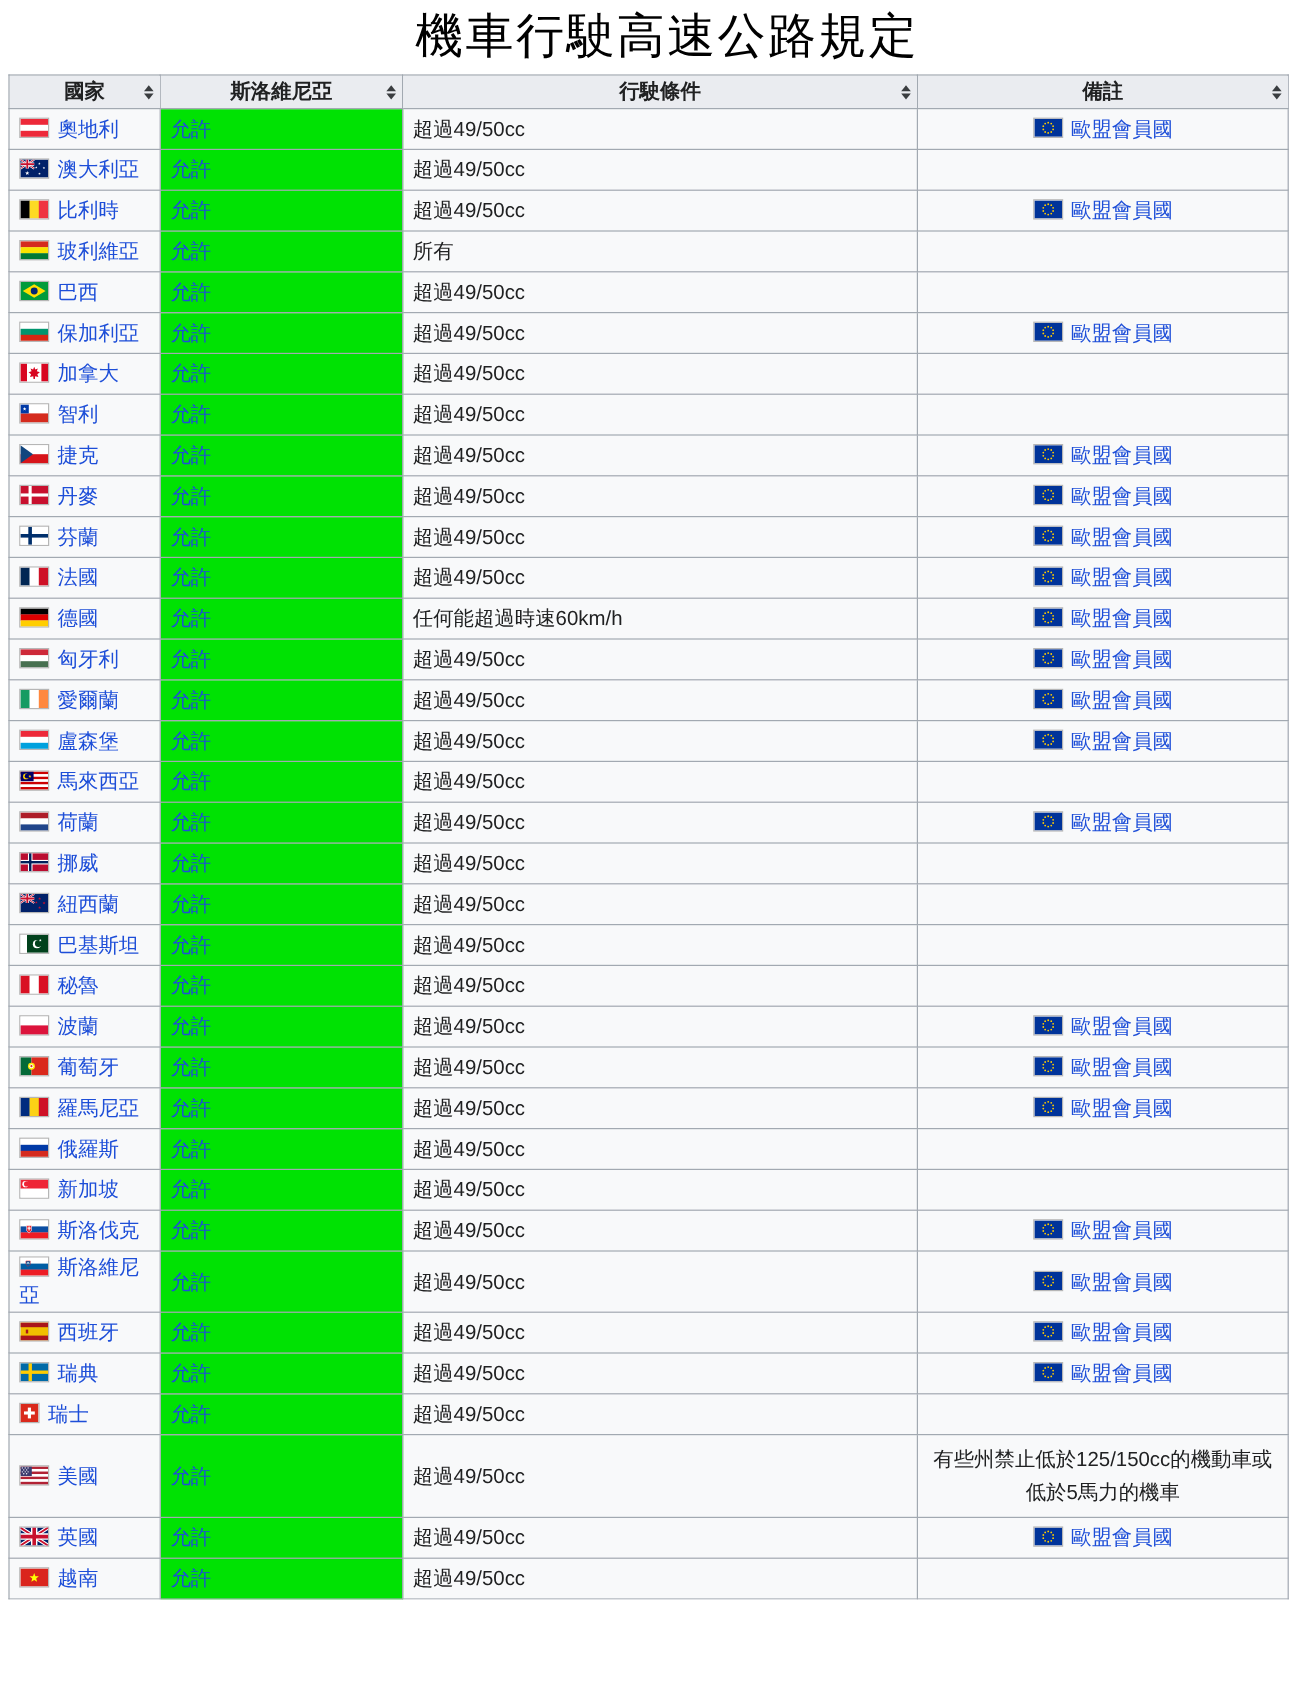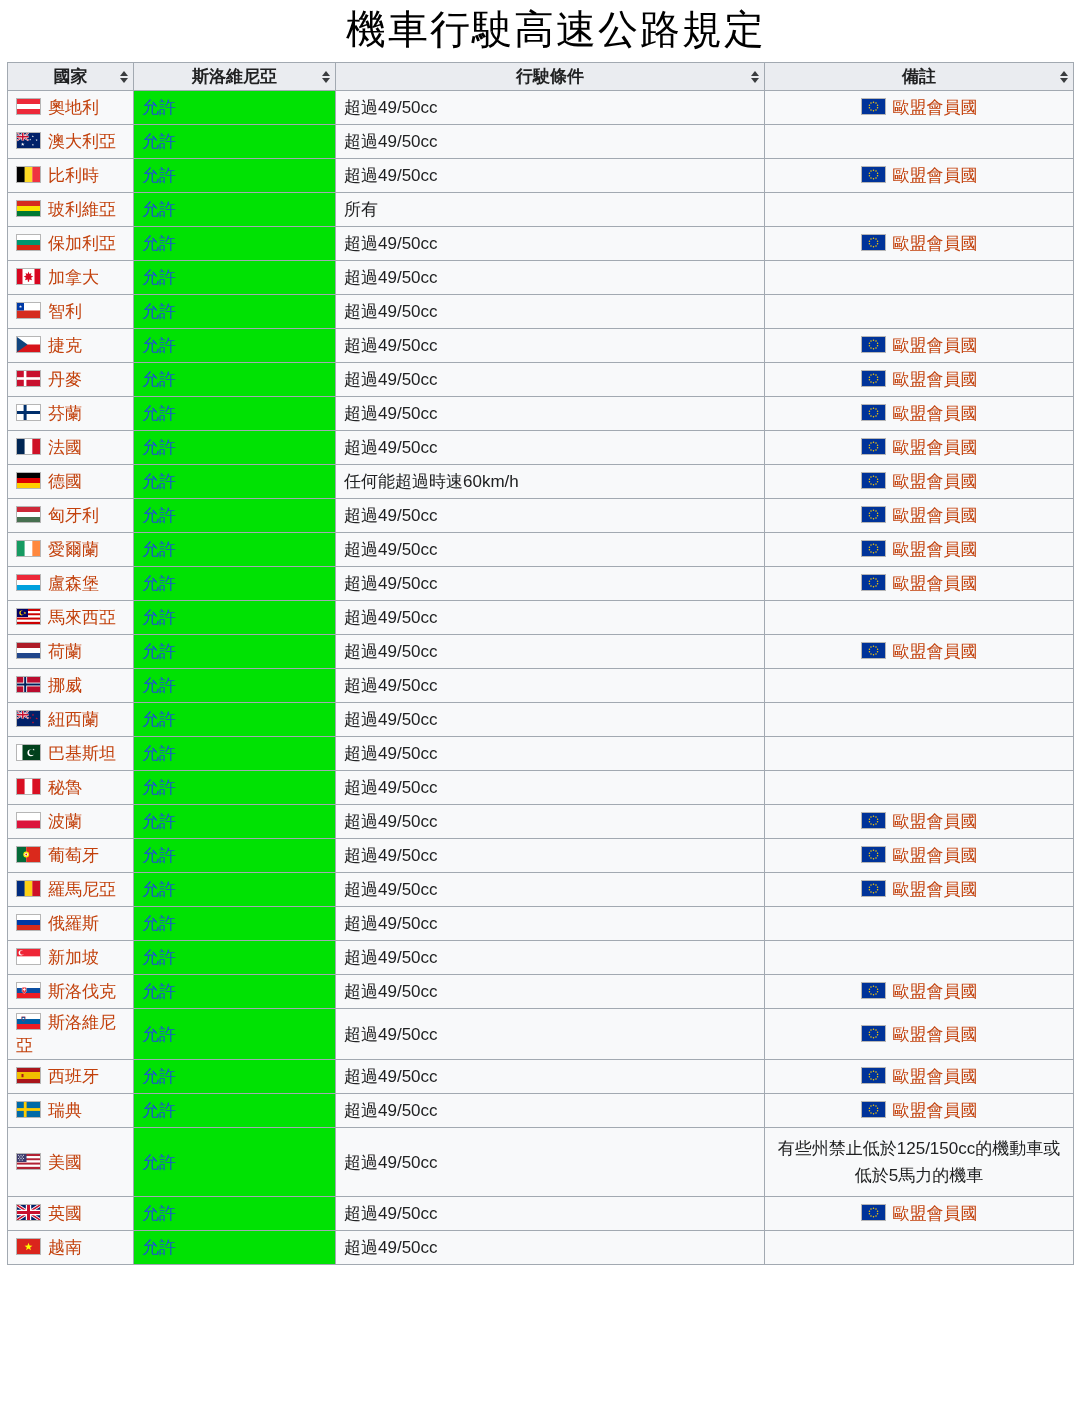"奧地利" a { color: #c2410c -> #1d4ed8 }
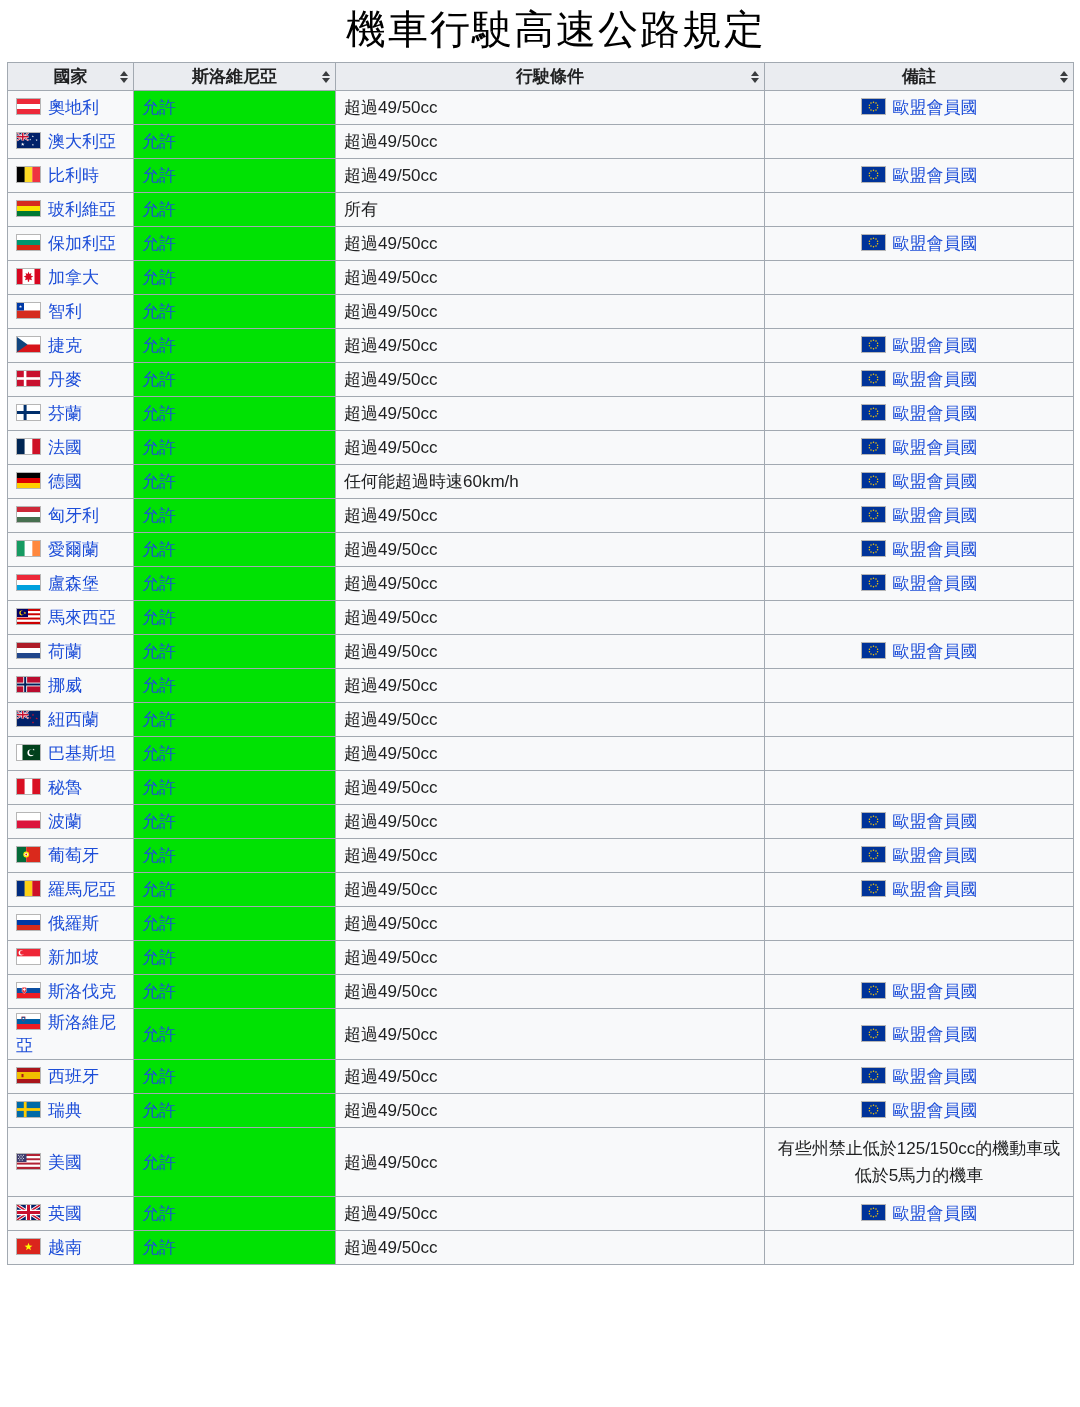"巴西" tr { html: none -> <tr> <td><span><svg> <rect></rect> <polygon></polygon> <circle></circle> </svg></span><a>巴西</a></td> <td>允許</td> <td>超過49/50cc</td> <td></td> </tr> }
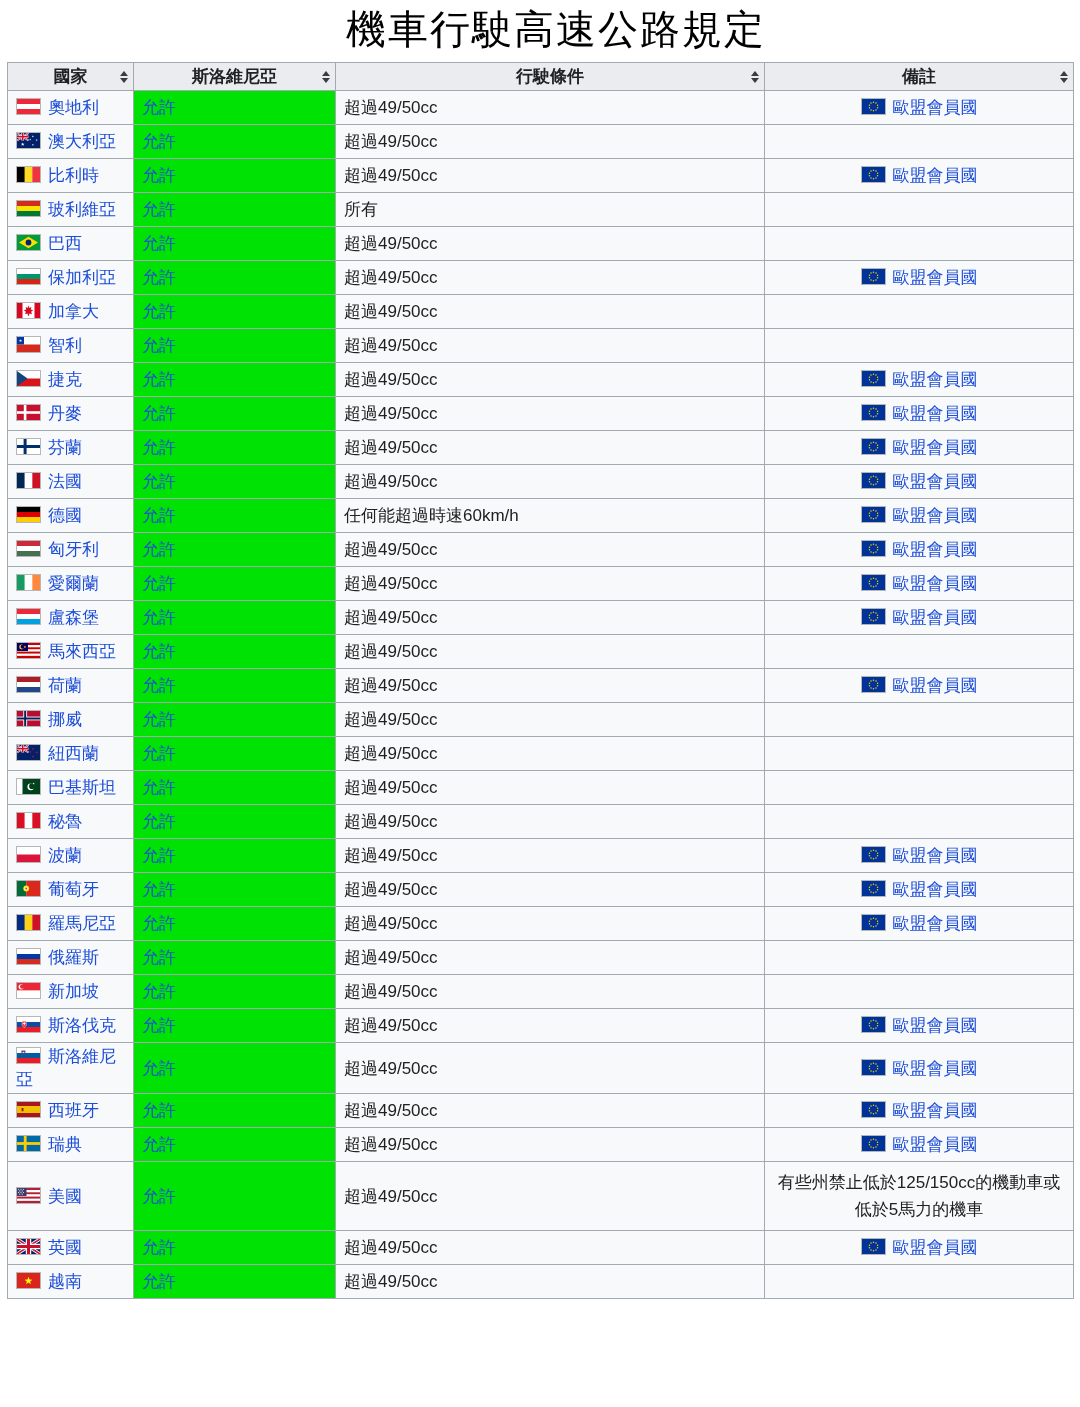"瑞士" tr { html: none -> <tr> <td><span><svg> <rect></rect> <rect></rect> <rect></rect> </svg></span><a>瑞士</a></td> <td>允許</td> <td>超過49/50cc</td> <td></td> </tr> }
